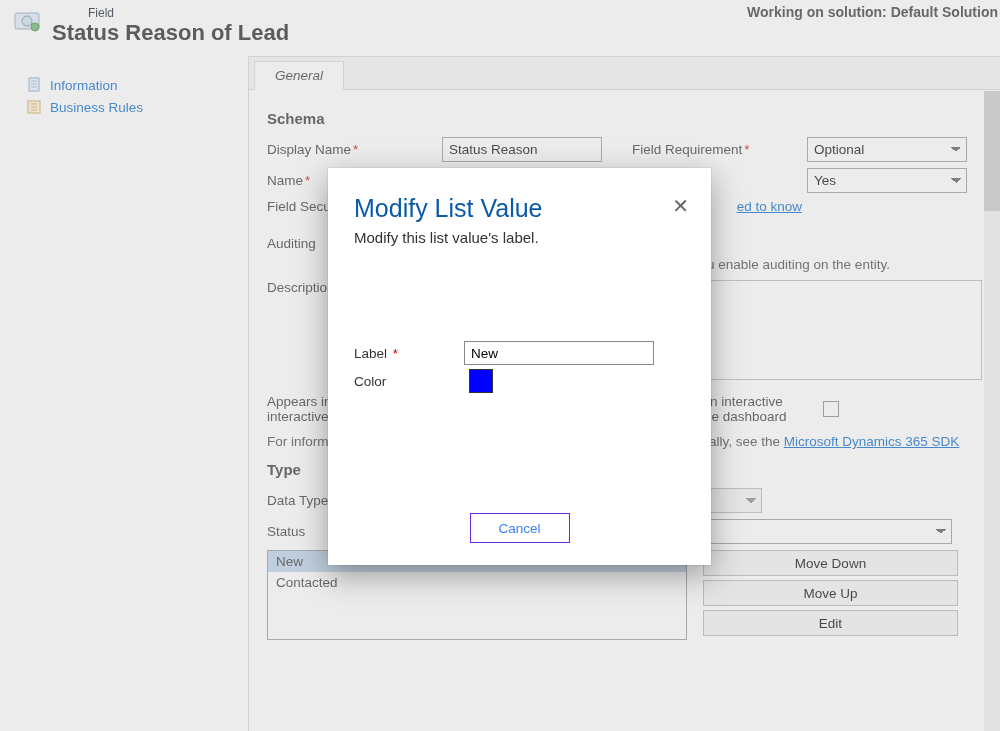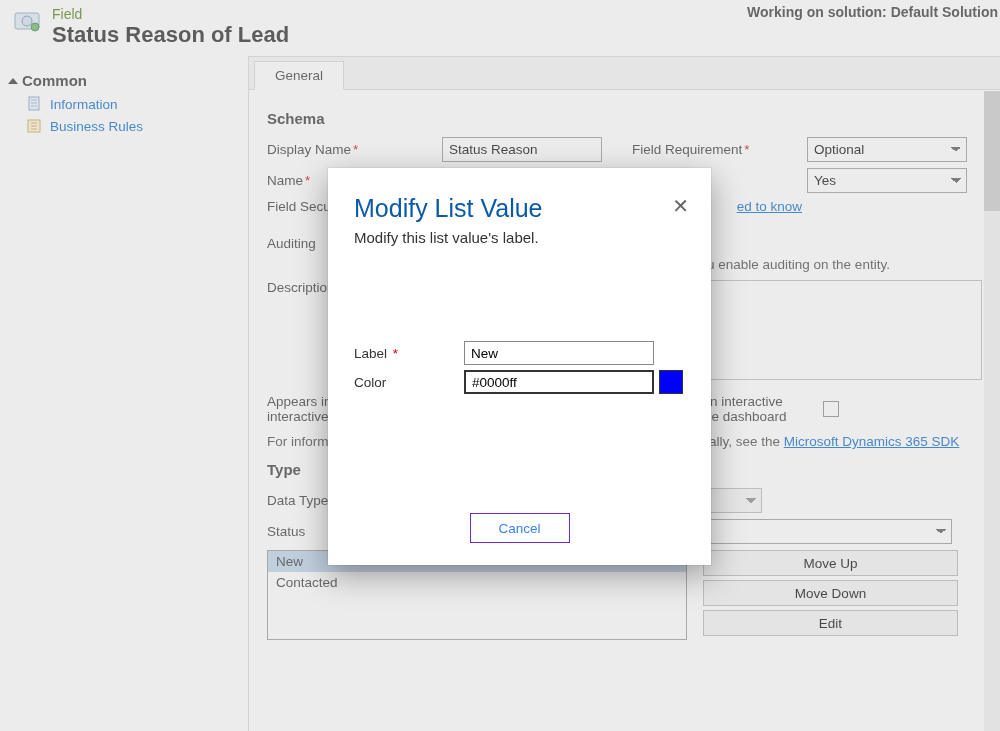"Field" .header-text .line1 { color: #4d7c0f -> #0f172a; font-size: 14px -> 12px; margin-left: none -> 36px }
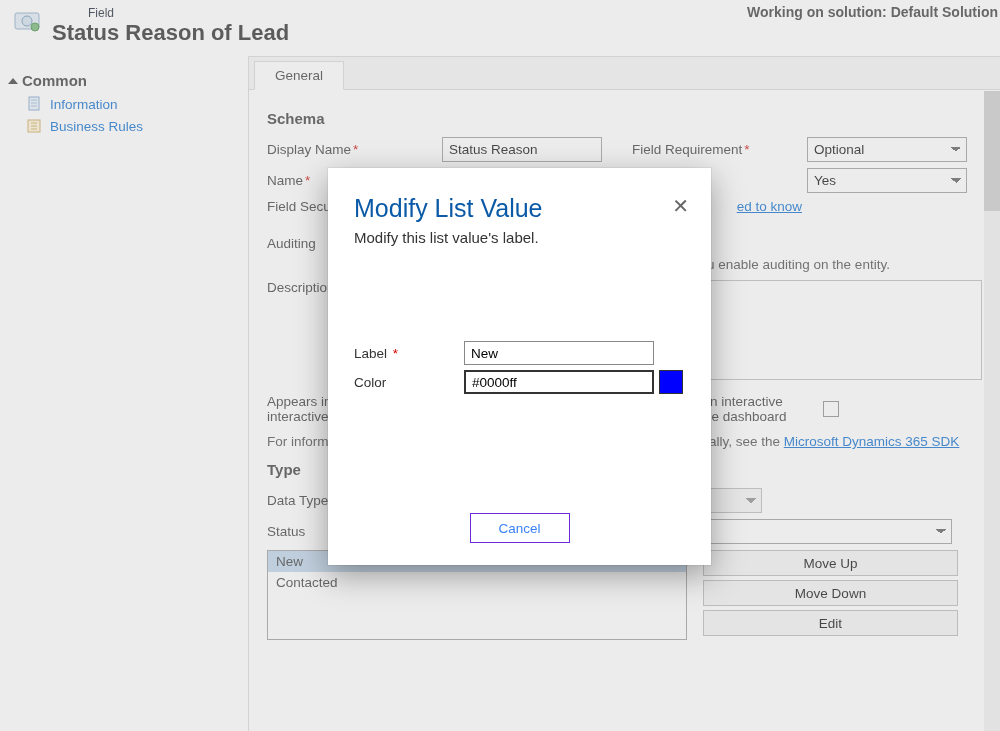"Common" div.section-title { html: <div> <span></span> <span>Common</span> </div> -> none }
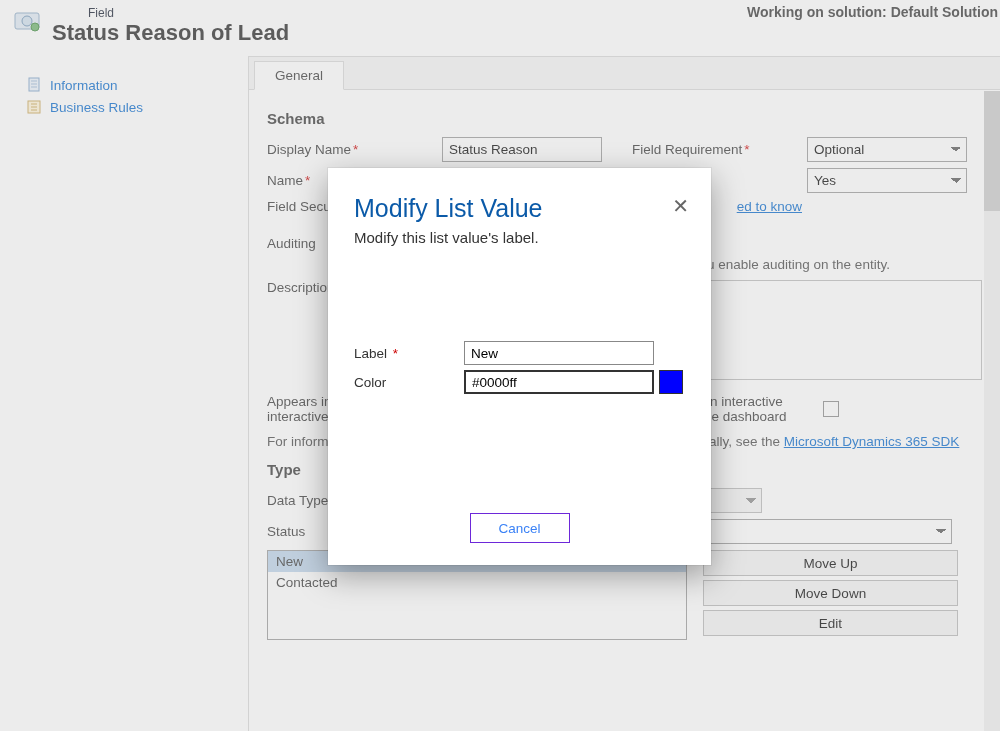"General" .tabbar { font-style: none -> italic }
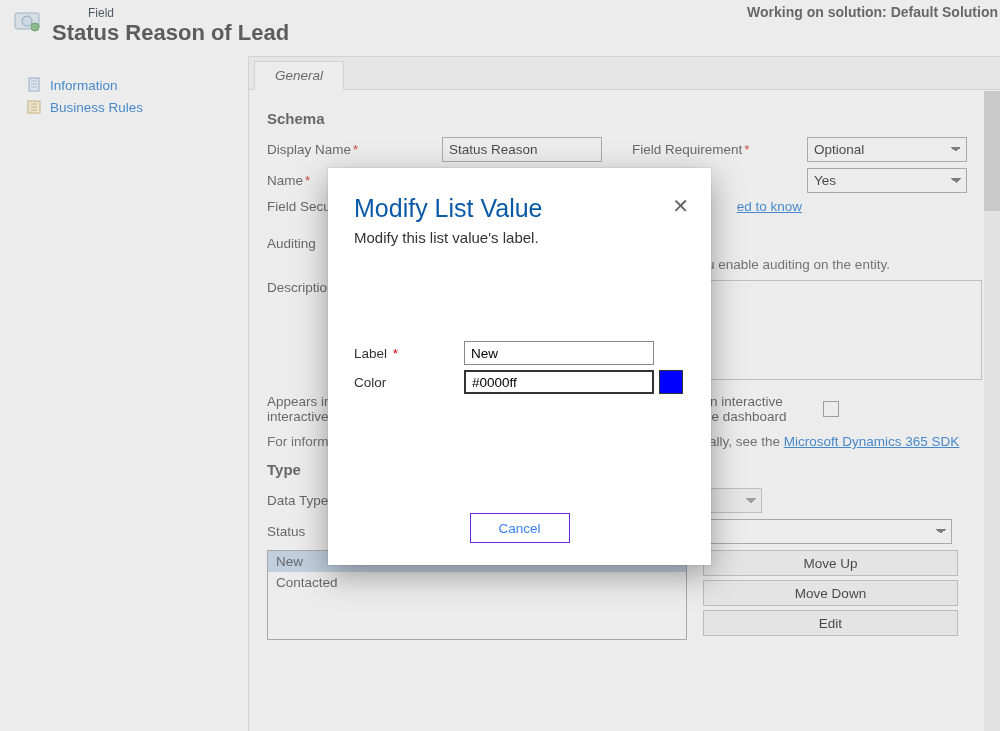"#0000ff" input.minput { html: <input> -> none }
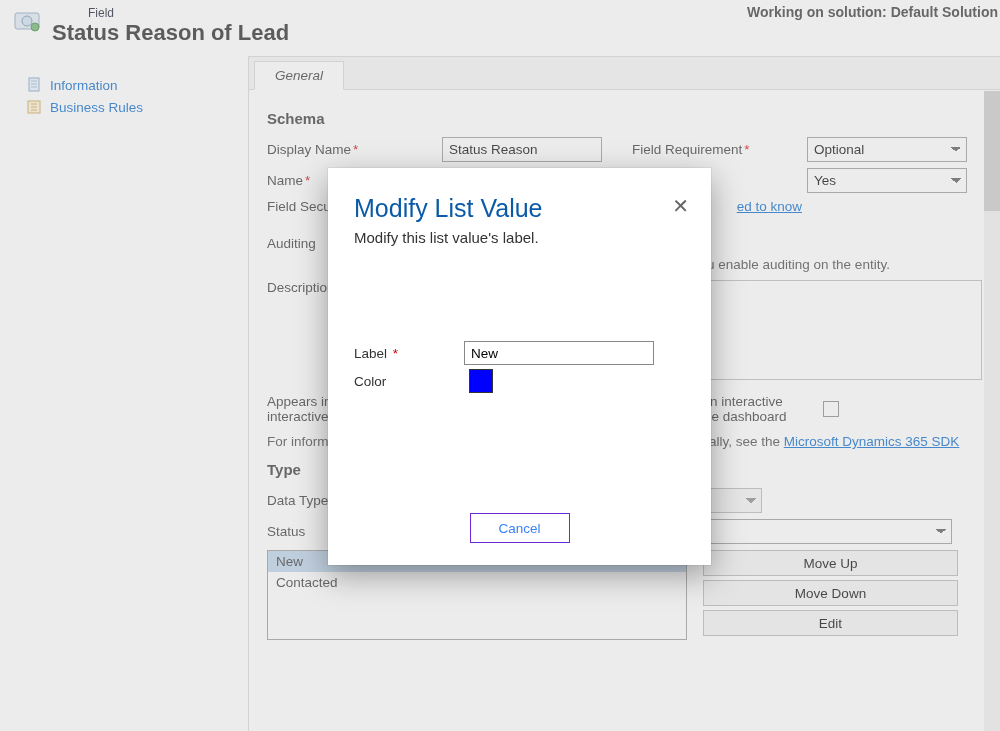"Move Up" button { order: before "Move Down" -> after "Move Down" }
